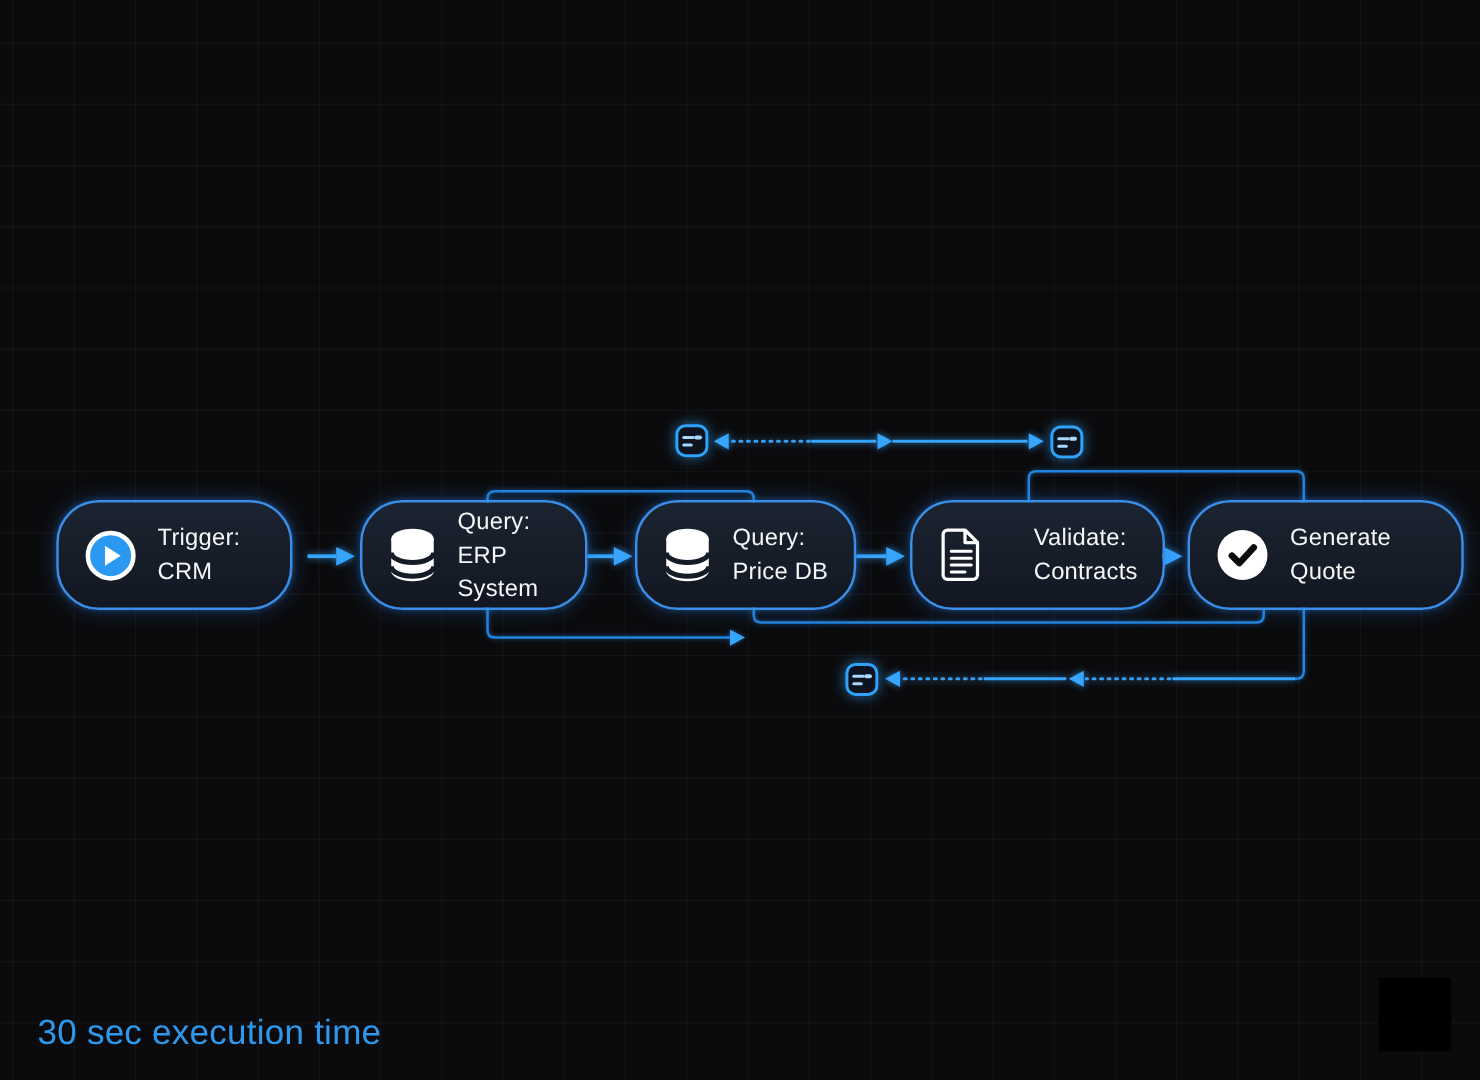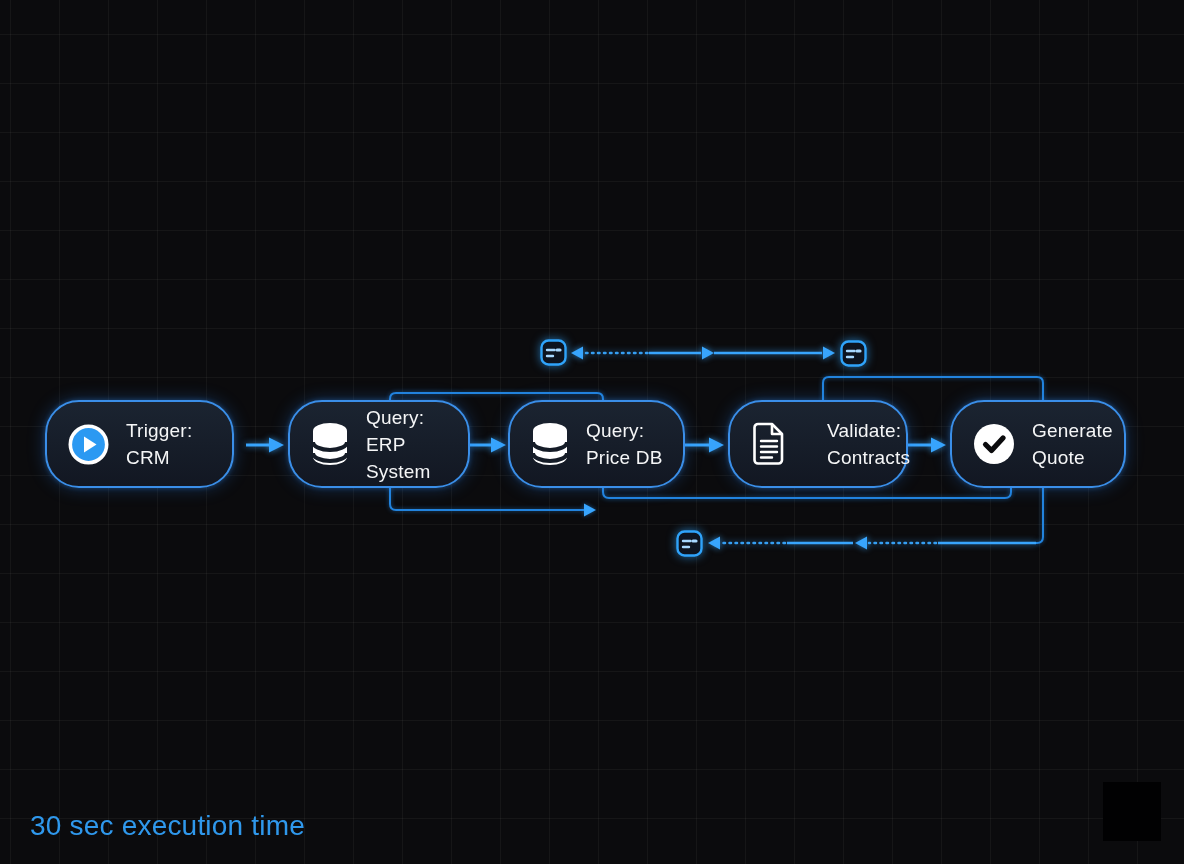"Validate:" div.node { width: 180px -> 204px }
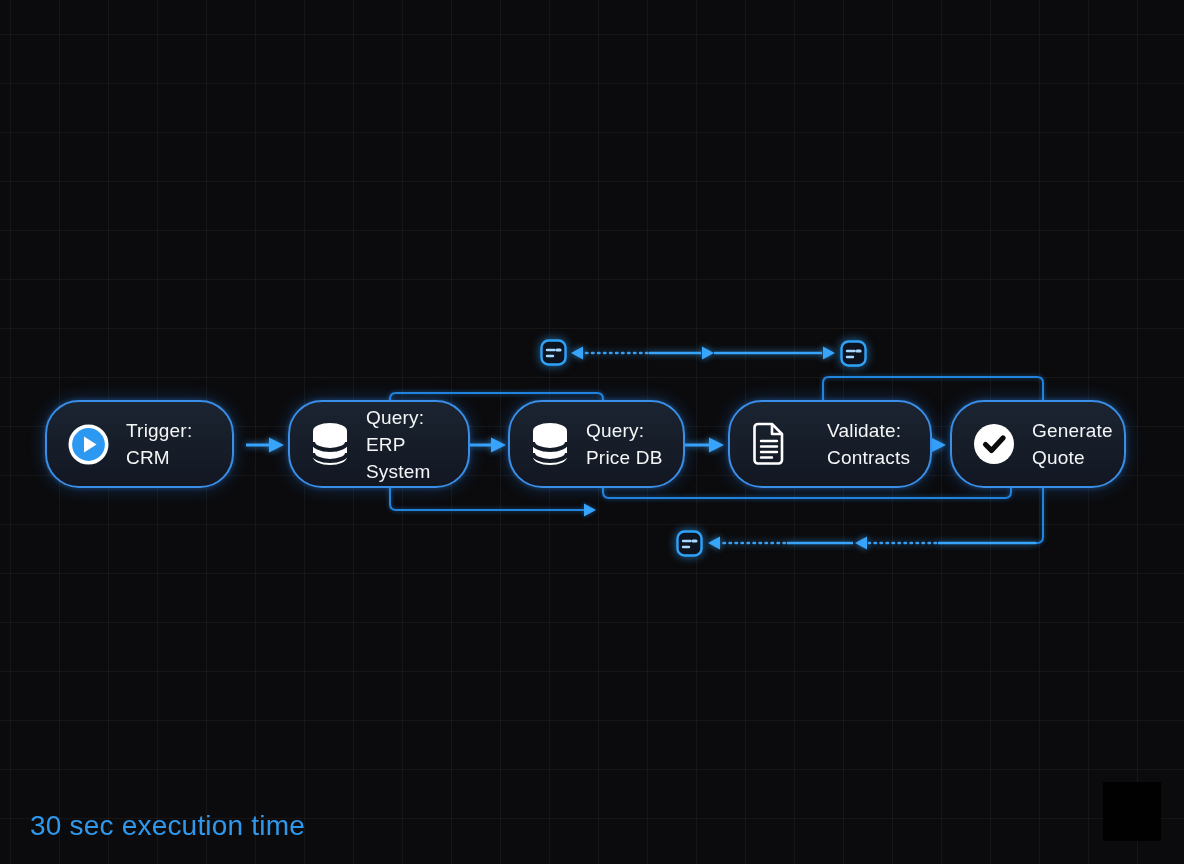"Generate" div.node { width: 176px -> 221px }
